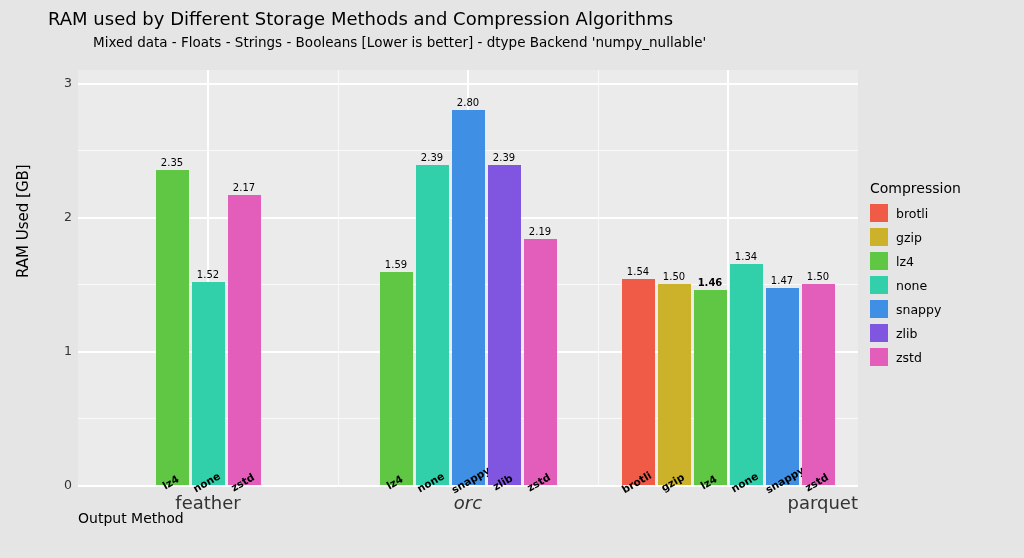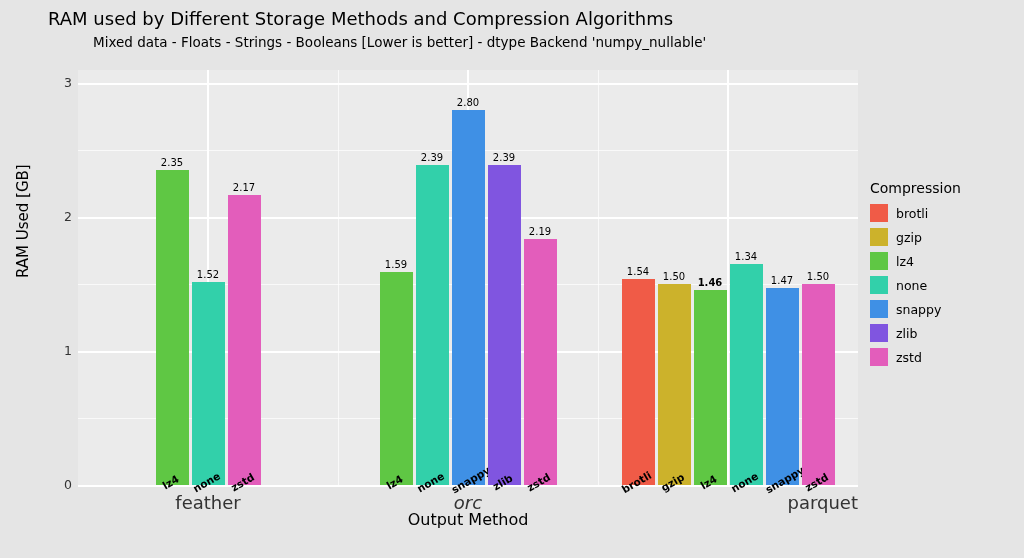"Output Method" .xlab { font-size: 16px -> 14px; text-align: center -> none }
